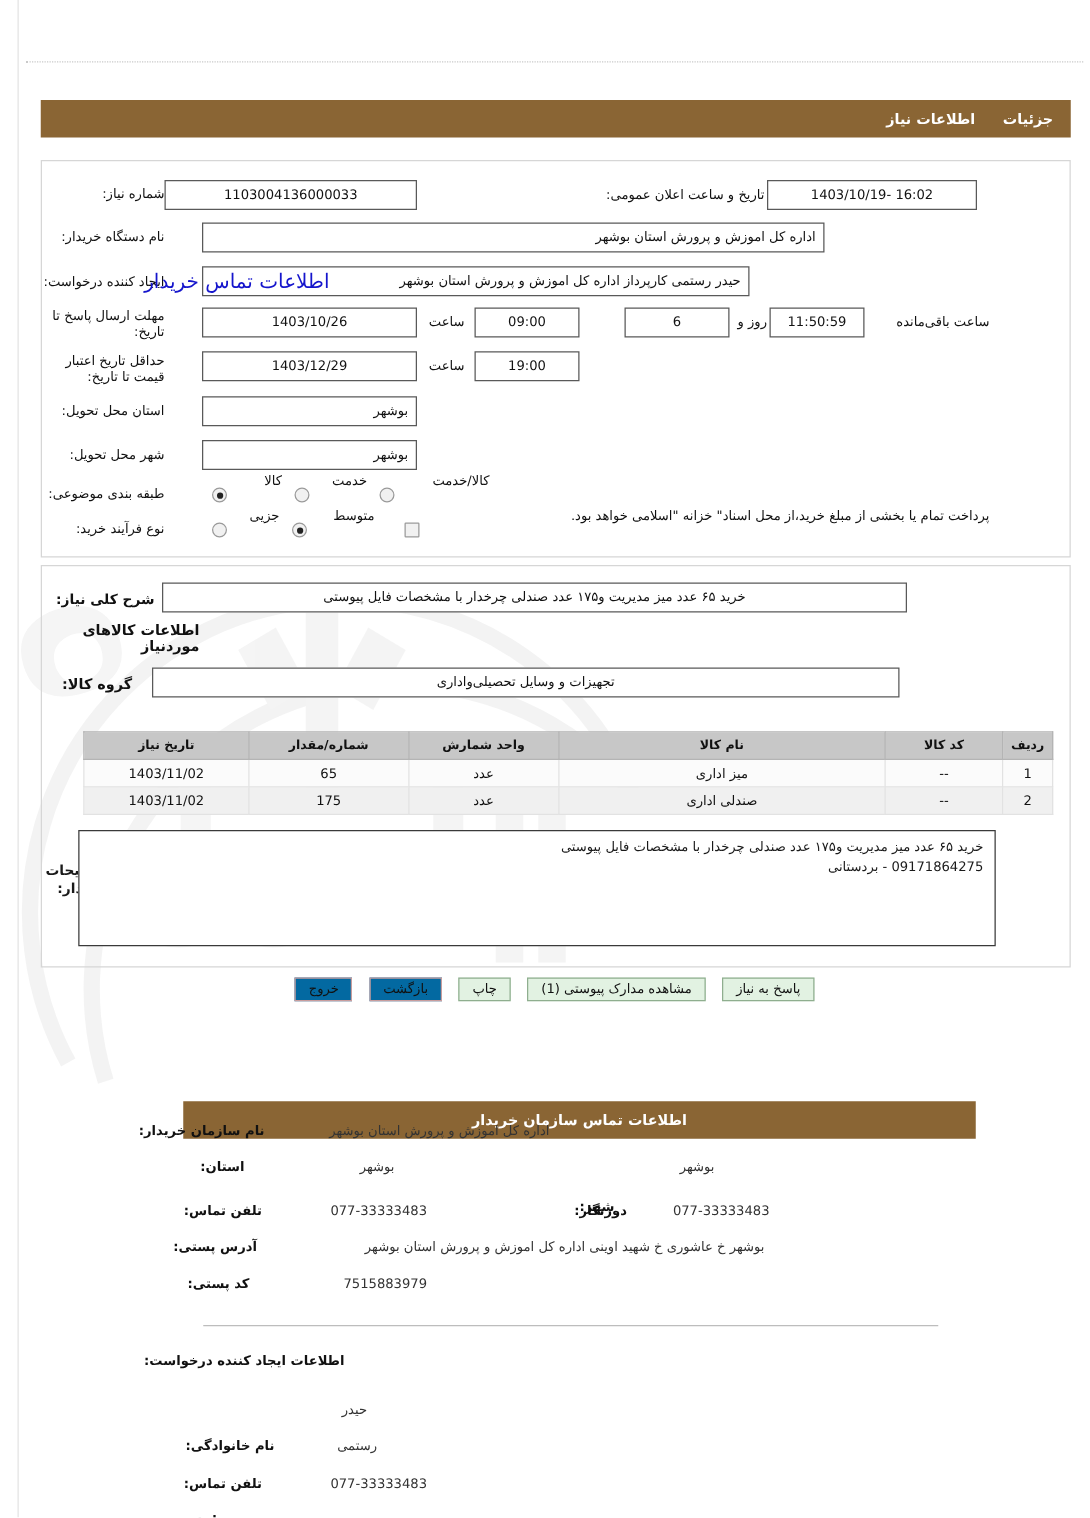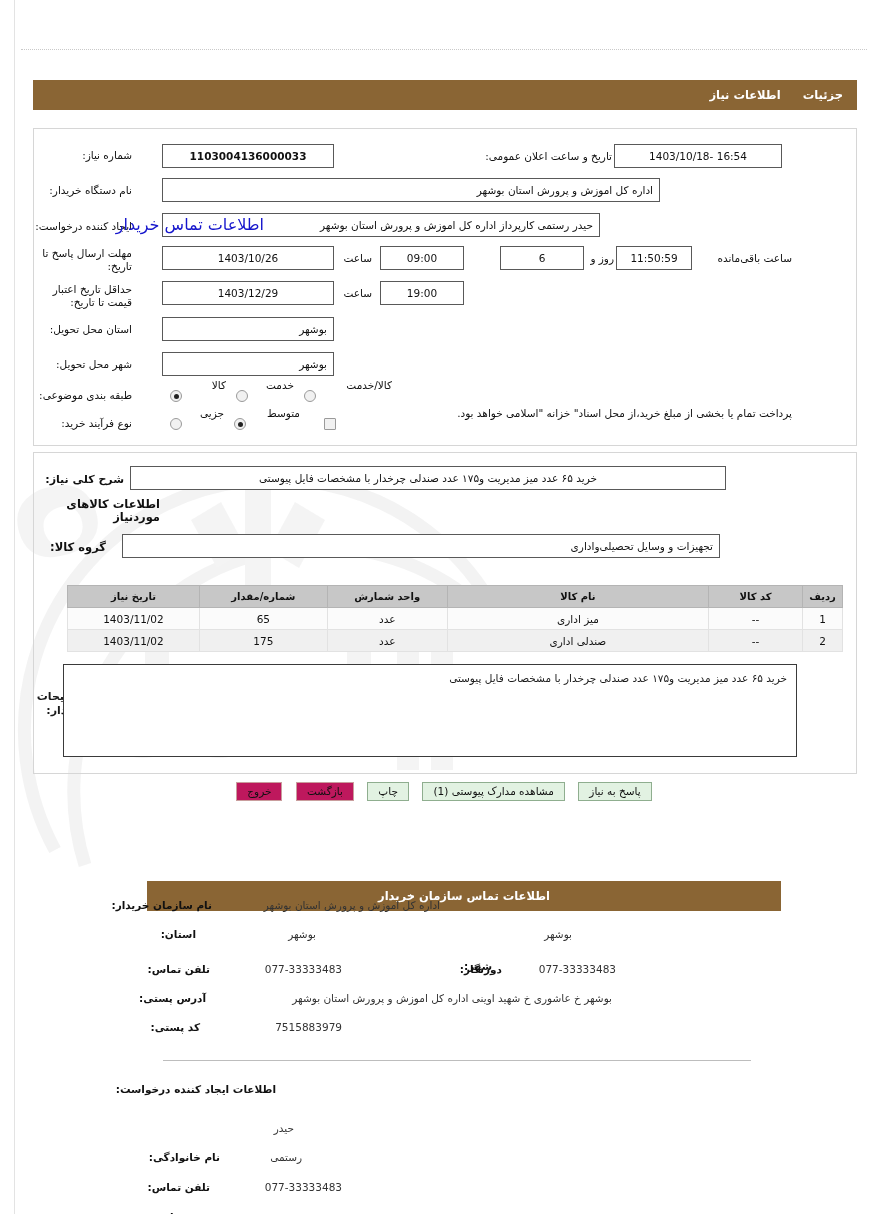"1103004136000033" div.fld { font-weight: bold -> none; width: 172px -> 202px }
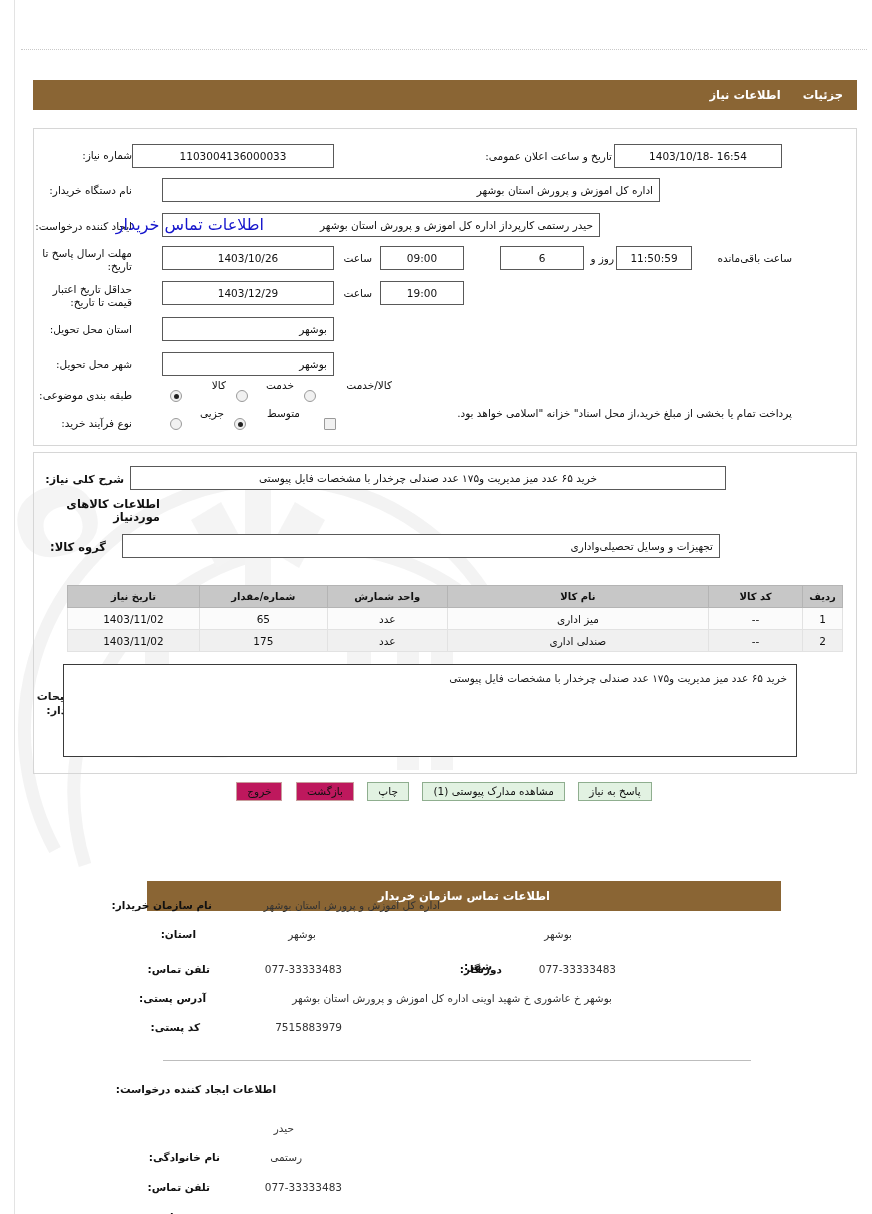"16:54 -1403/10/18" div.fld { text: 16:54 -1403/10/18 -> 16:02 -1403/10/19 }
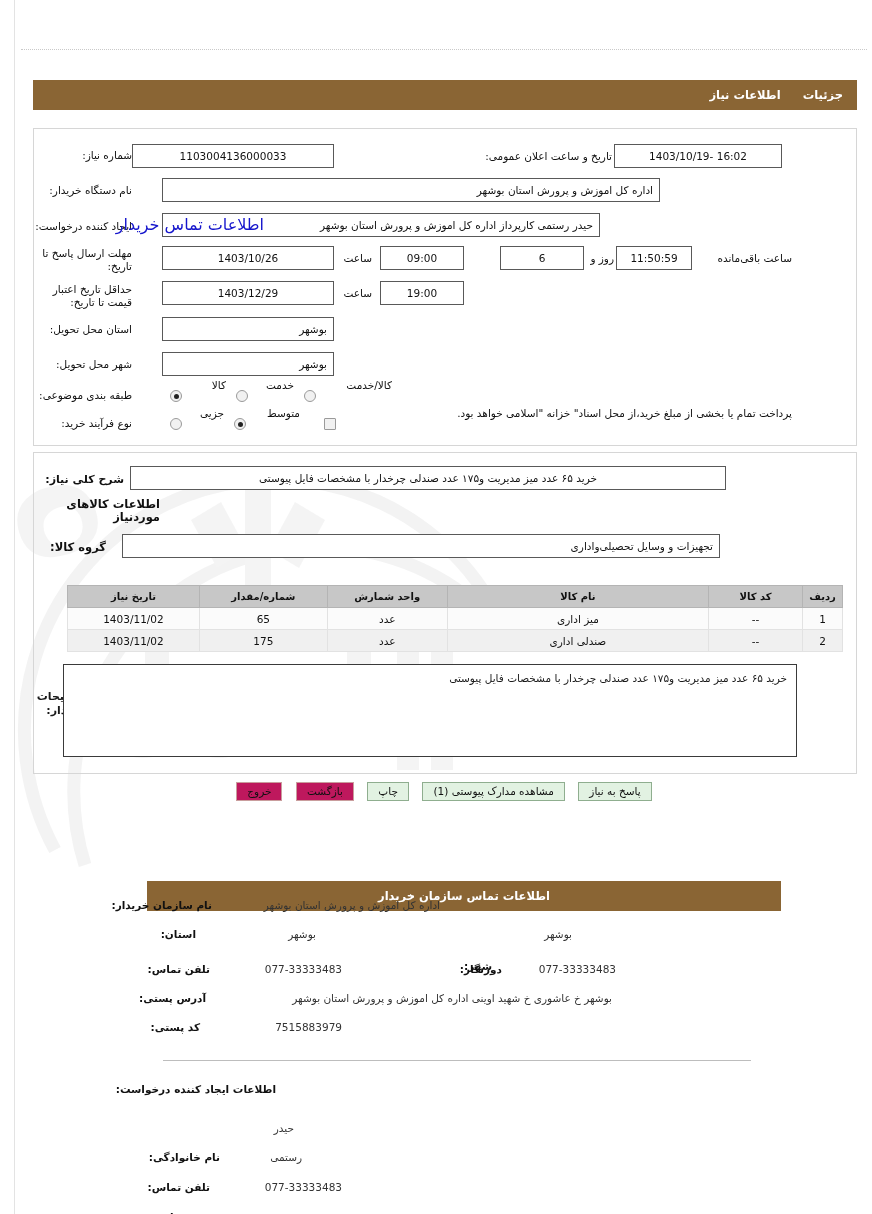"تجهیزات و وسایل تحصیلی‌واداری" div.fld { text-align: none -> center }
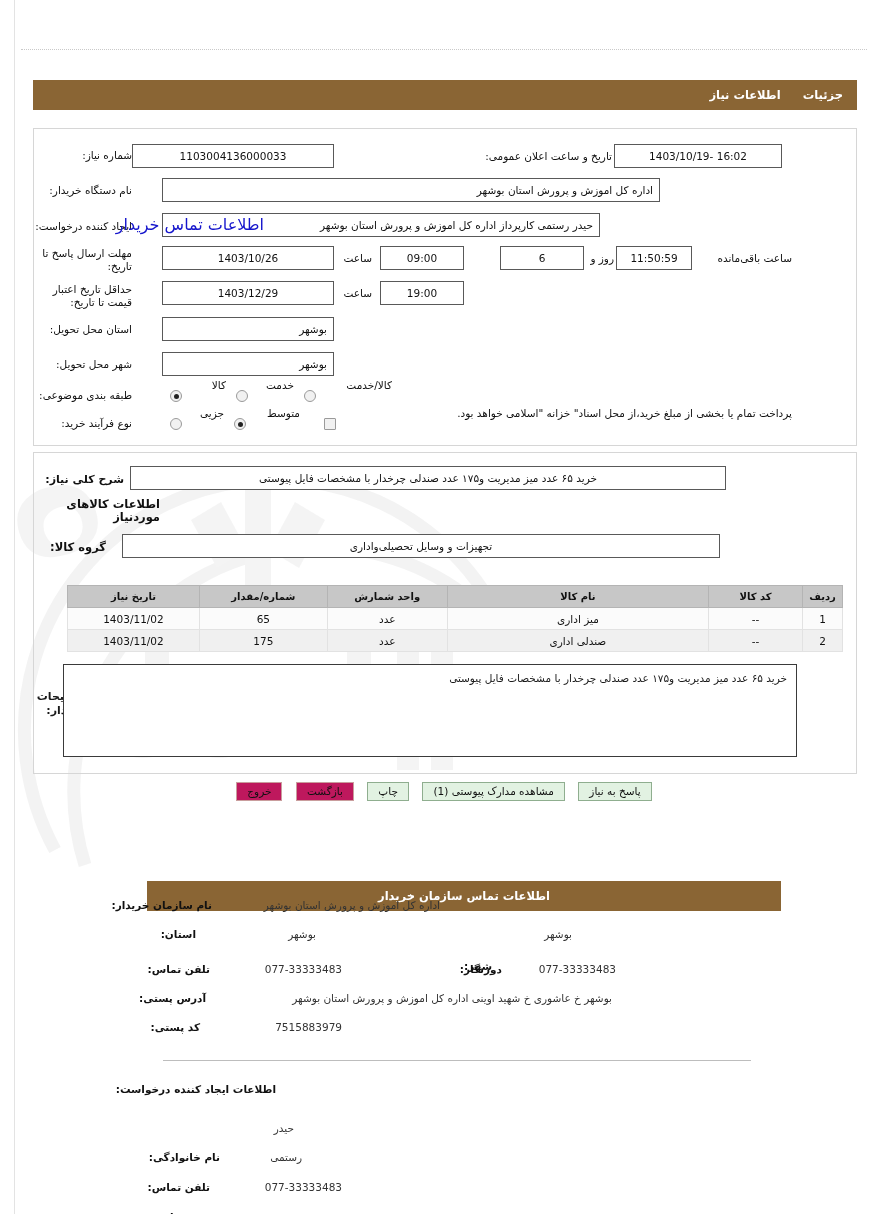"09171864275 - بردستانی" div { html: none -> <div>09171864275 - بردستانی</div> }
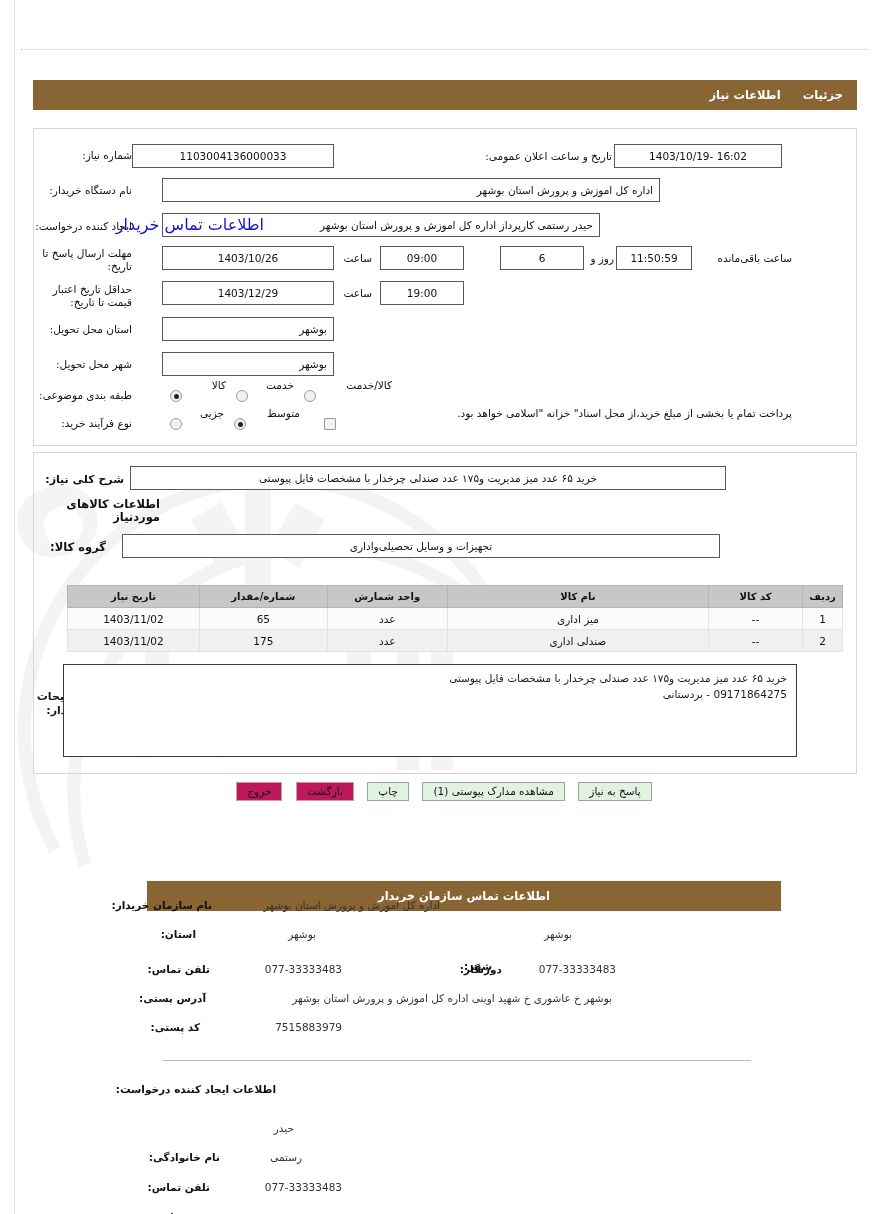"خروج" .btn.pink { background: #be185d -> #0369a1 }
